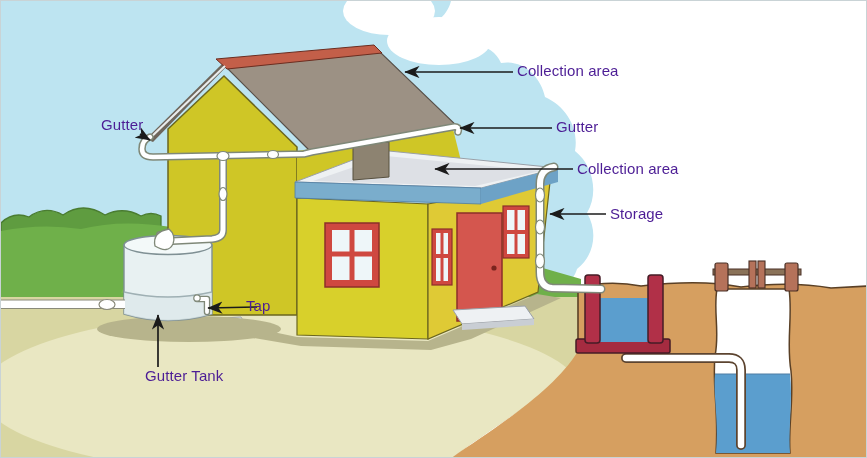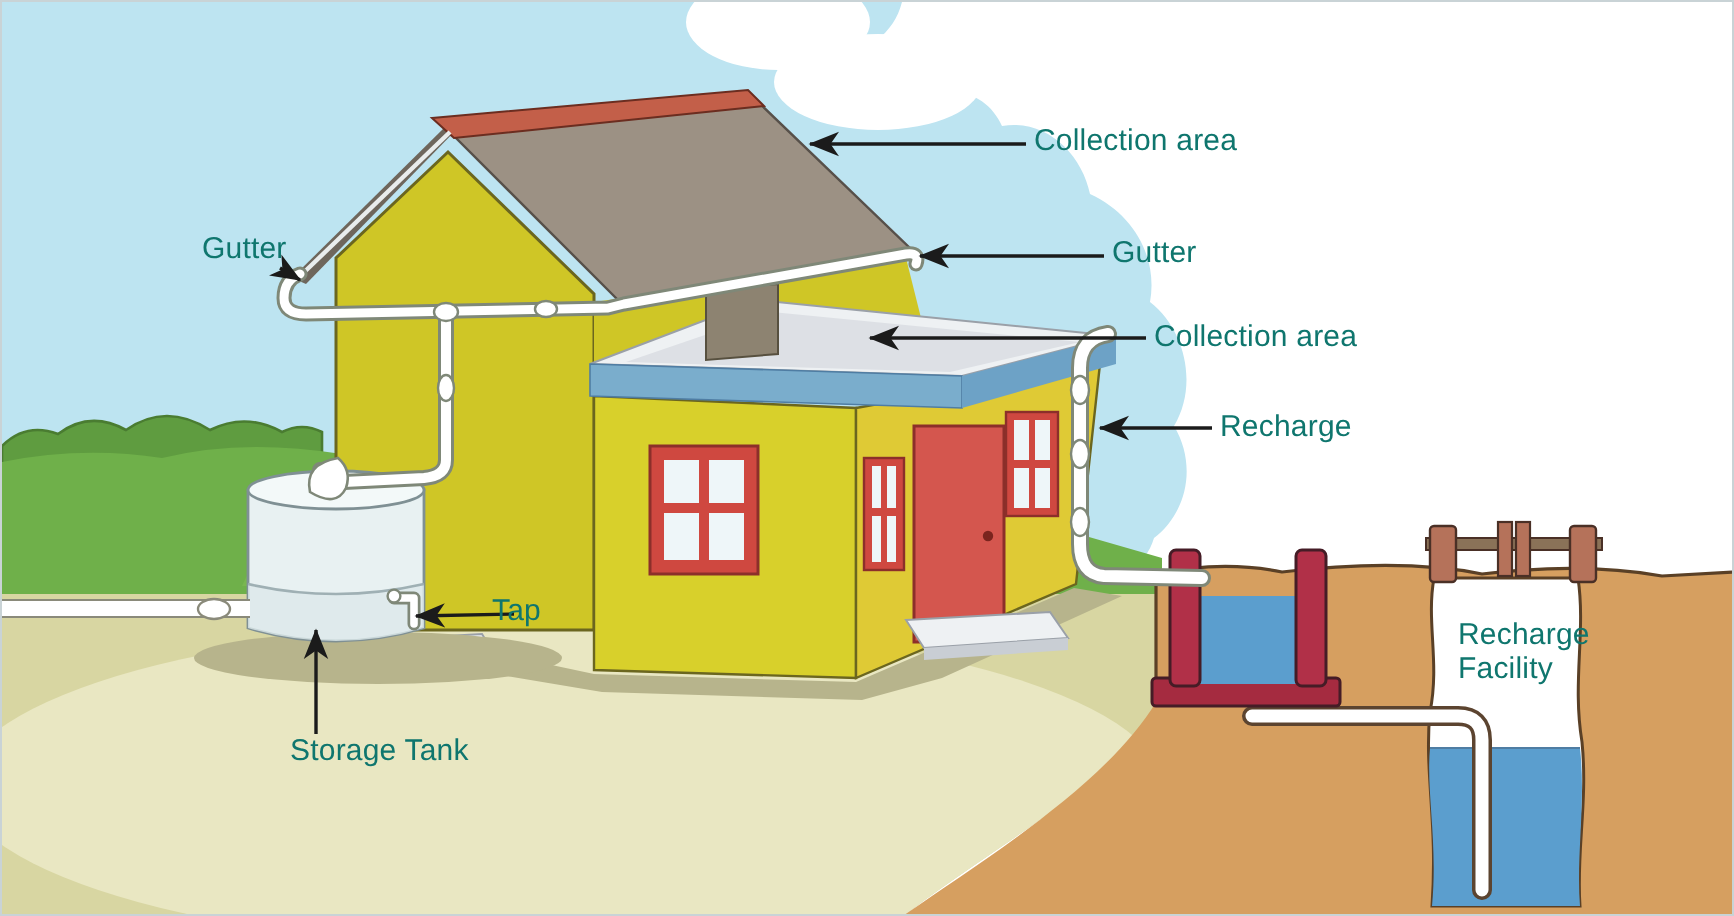"Collection area" .label { color: #0f766e -> #4c1d95 }
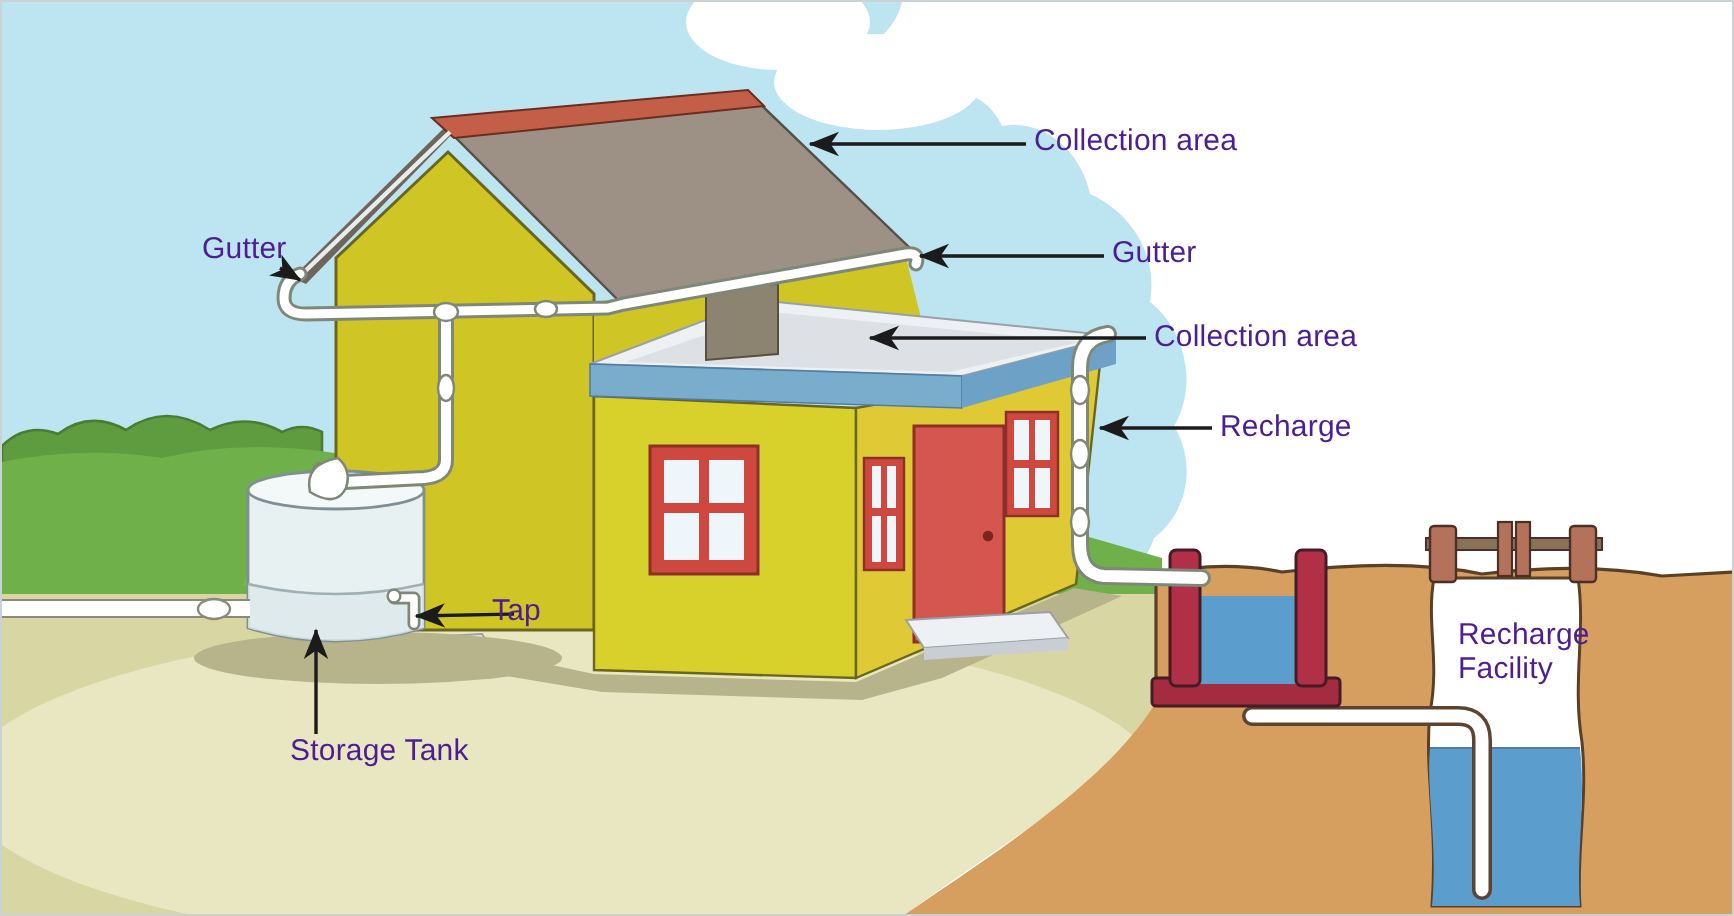"Recharge" div.label { text: Recharge -> Storage }
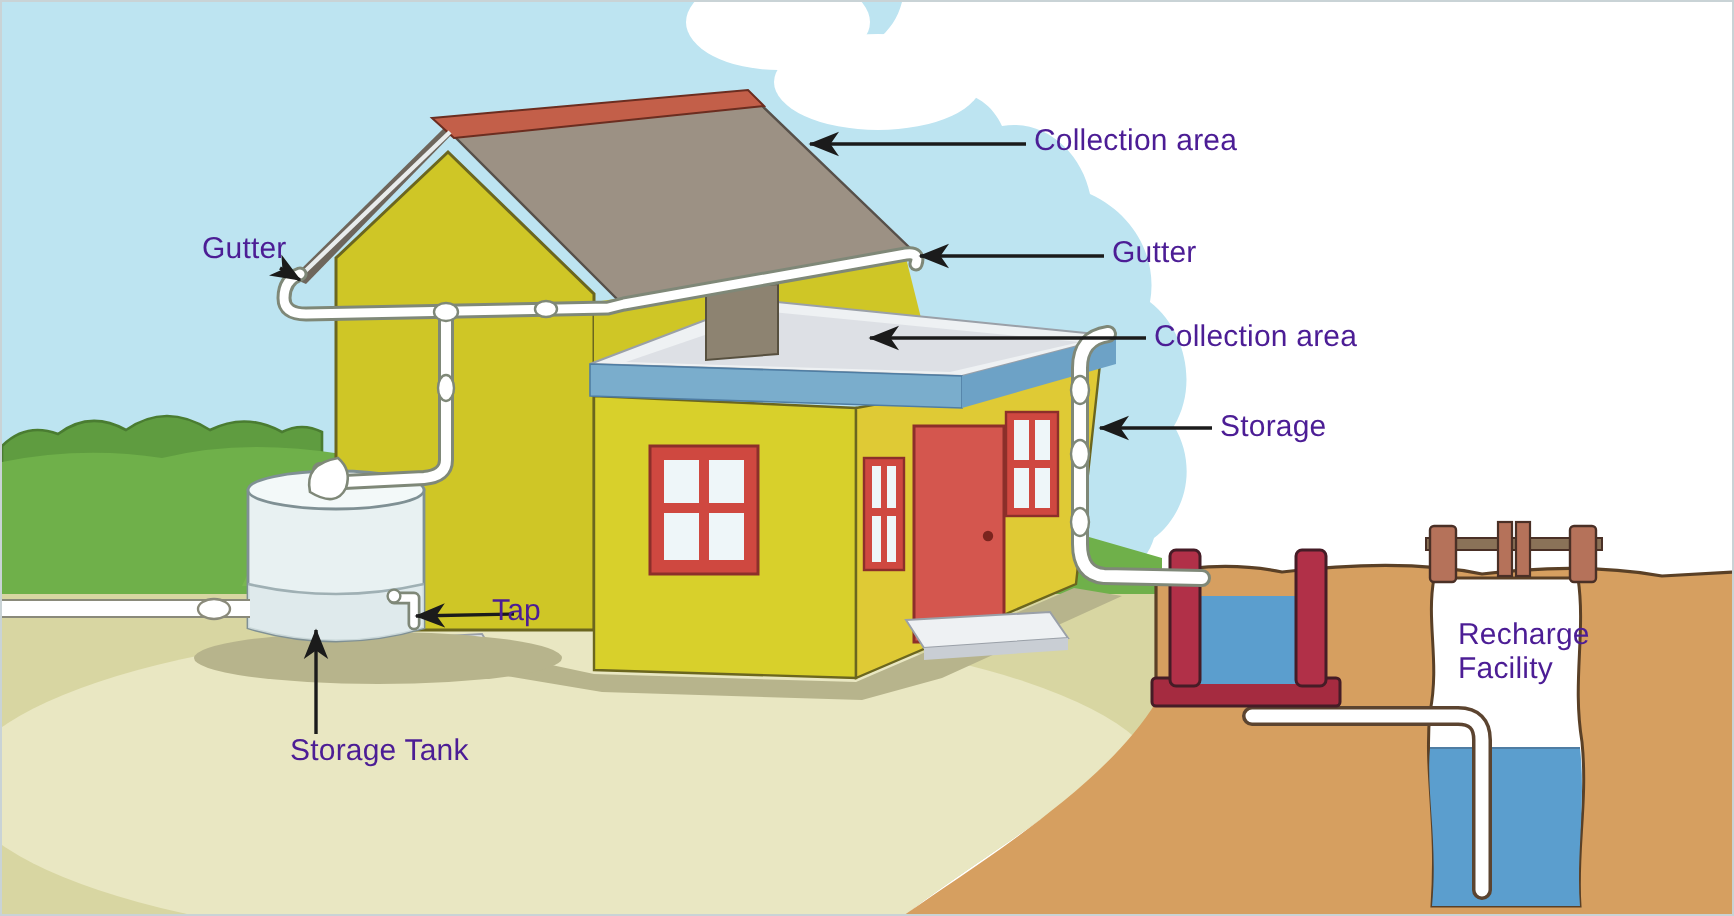"Recharge Facility" div.label { html: <div>Recharge Facility</div> -> none }
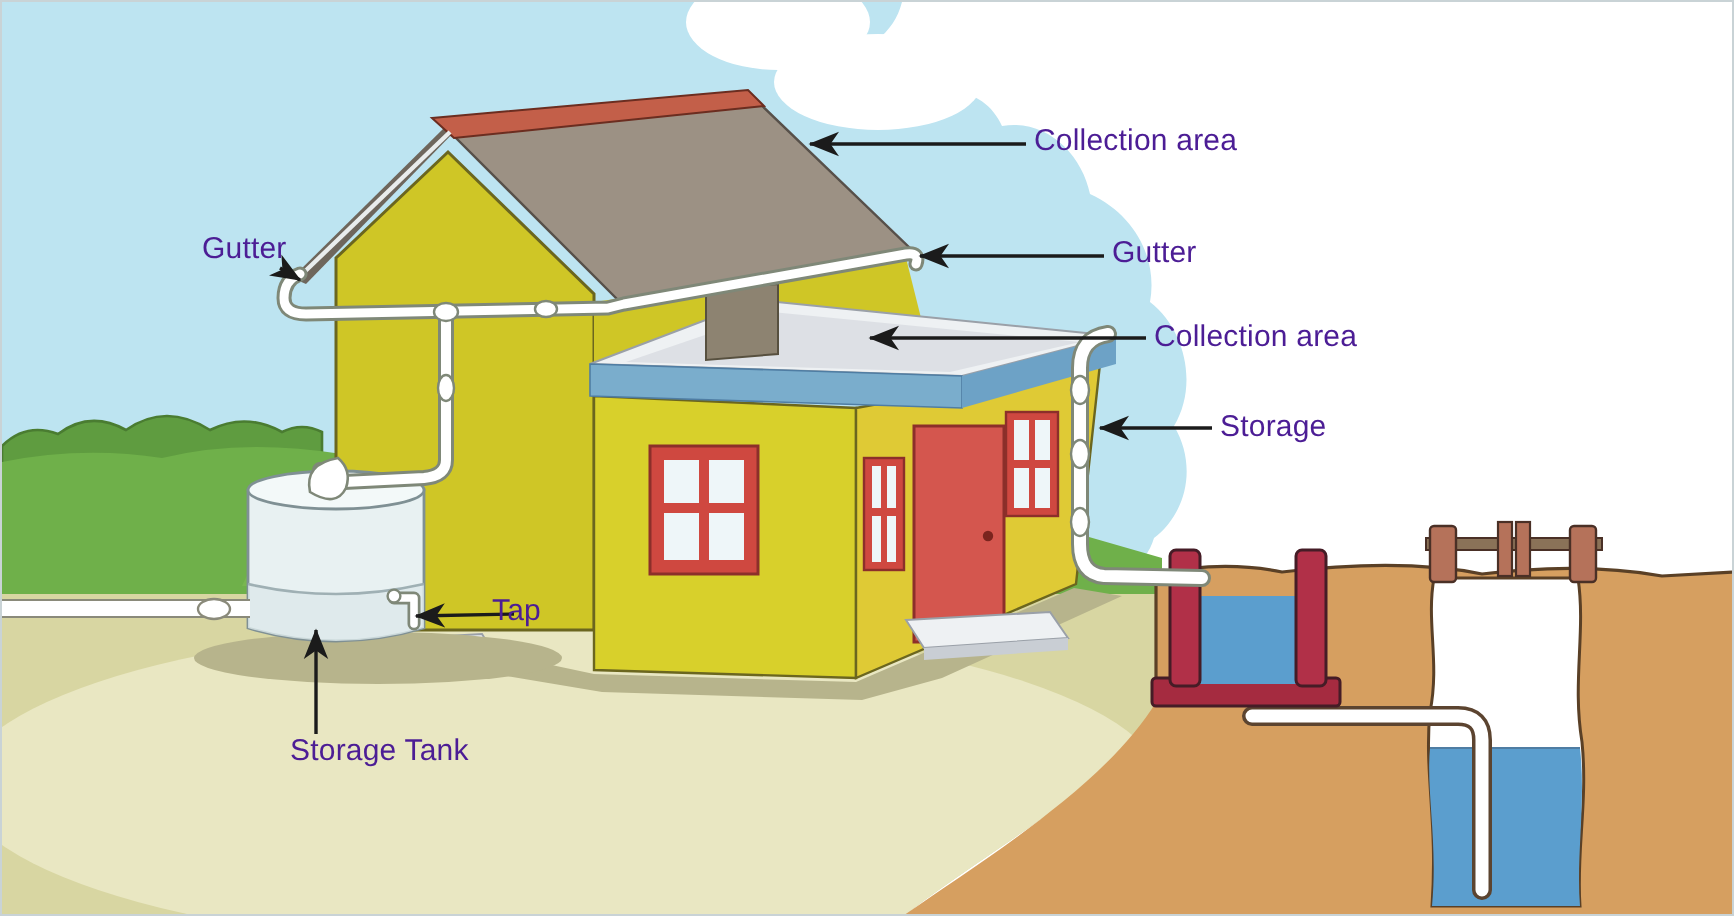"Storage Tank" div.label { text: Storage -> Gutter }
